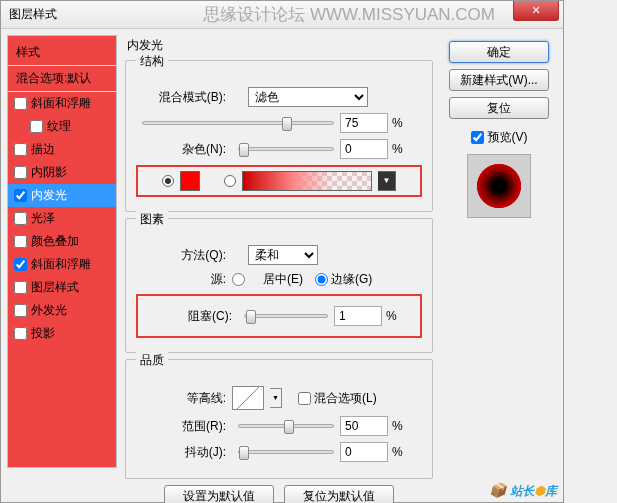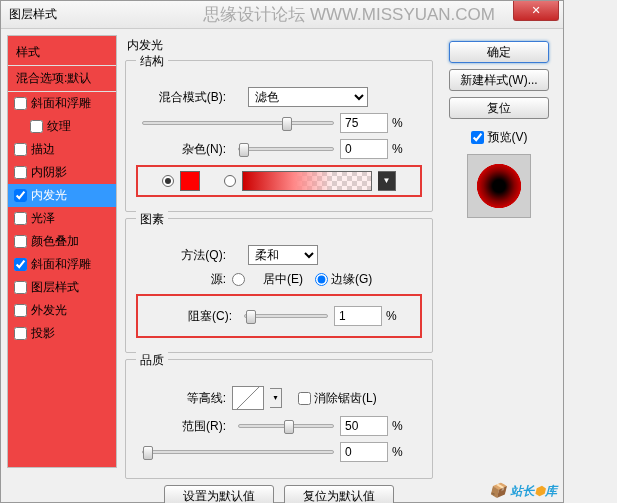"消除锯齿(L)" span { text: 消除锯齿 -> 混合选项 }
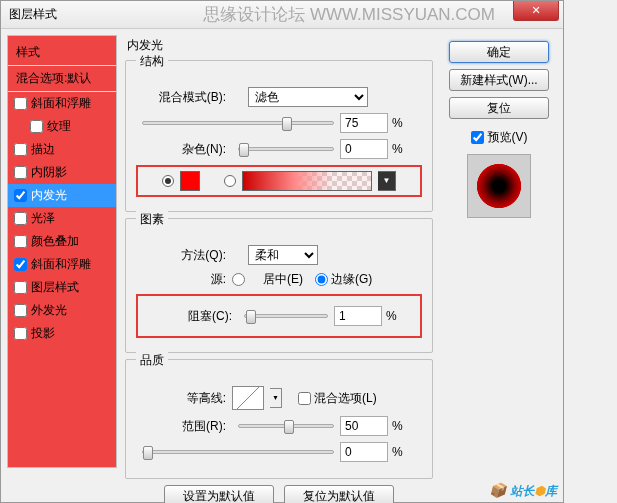"抖动(J):" span.row-label { html: none -> <span>抖动(J):</span> }
